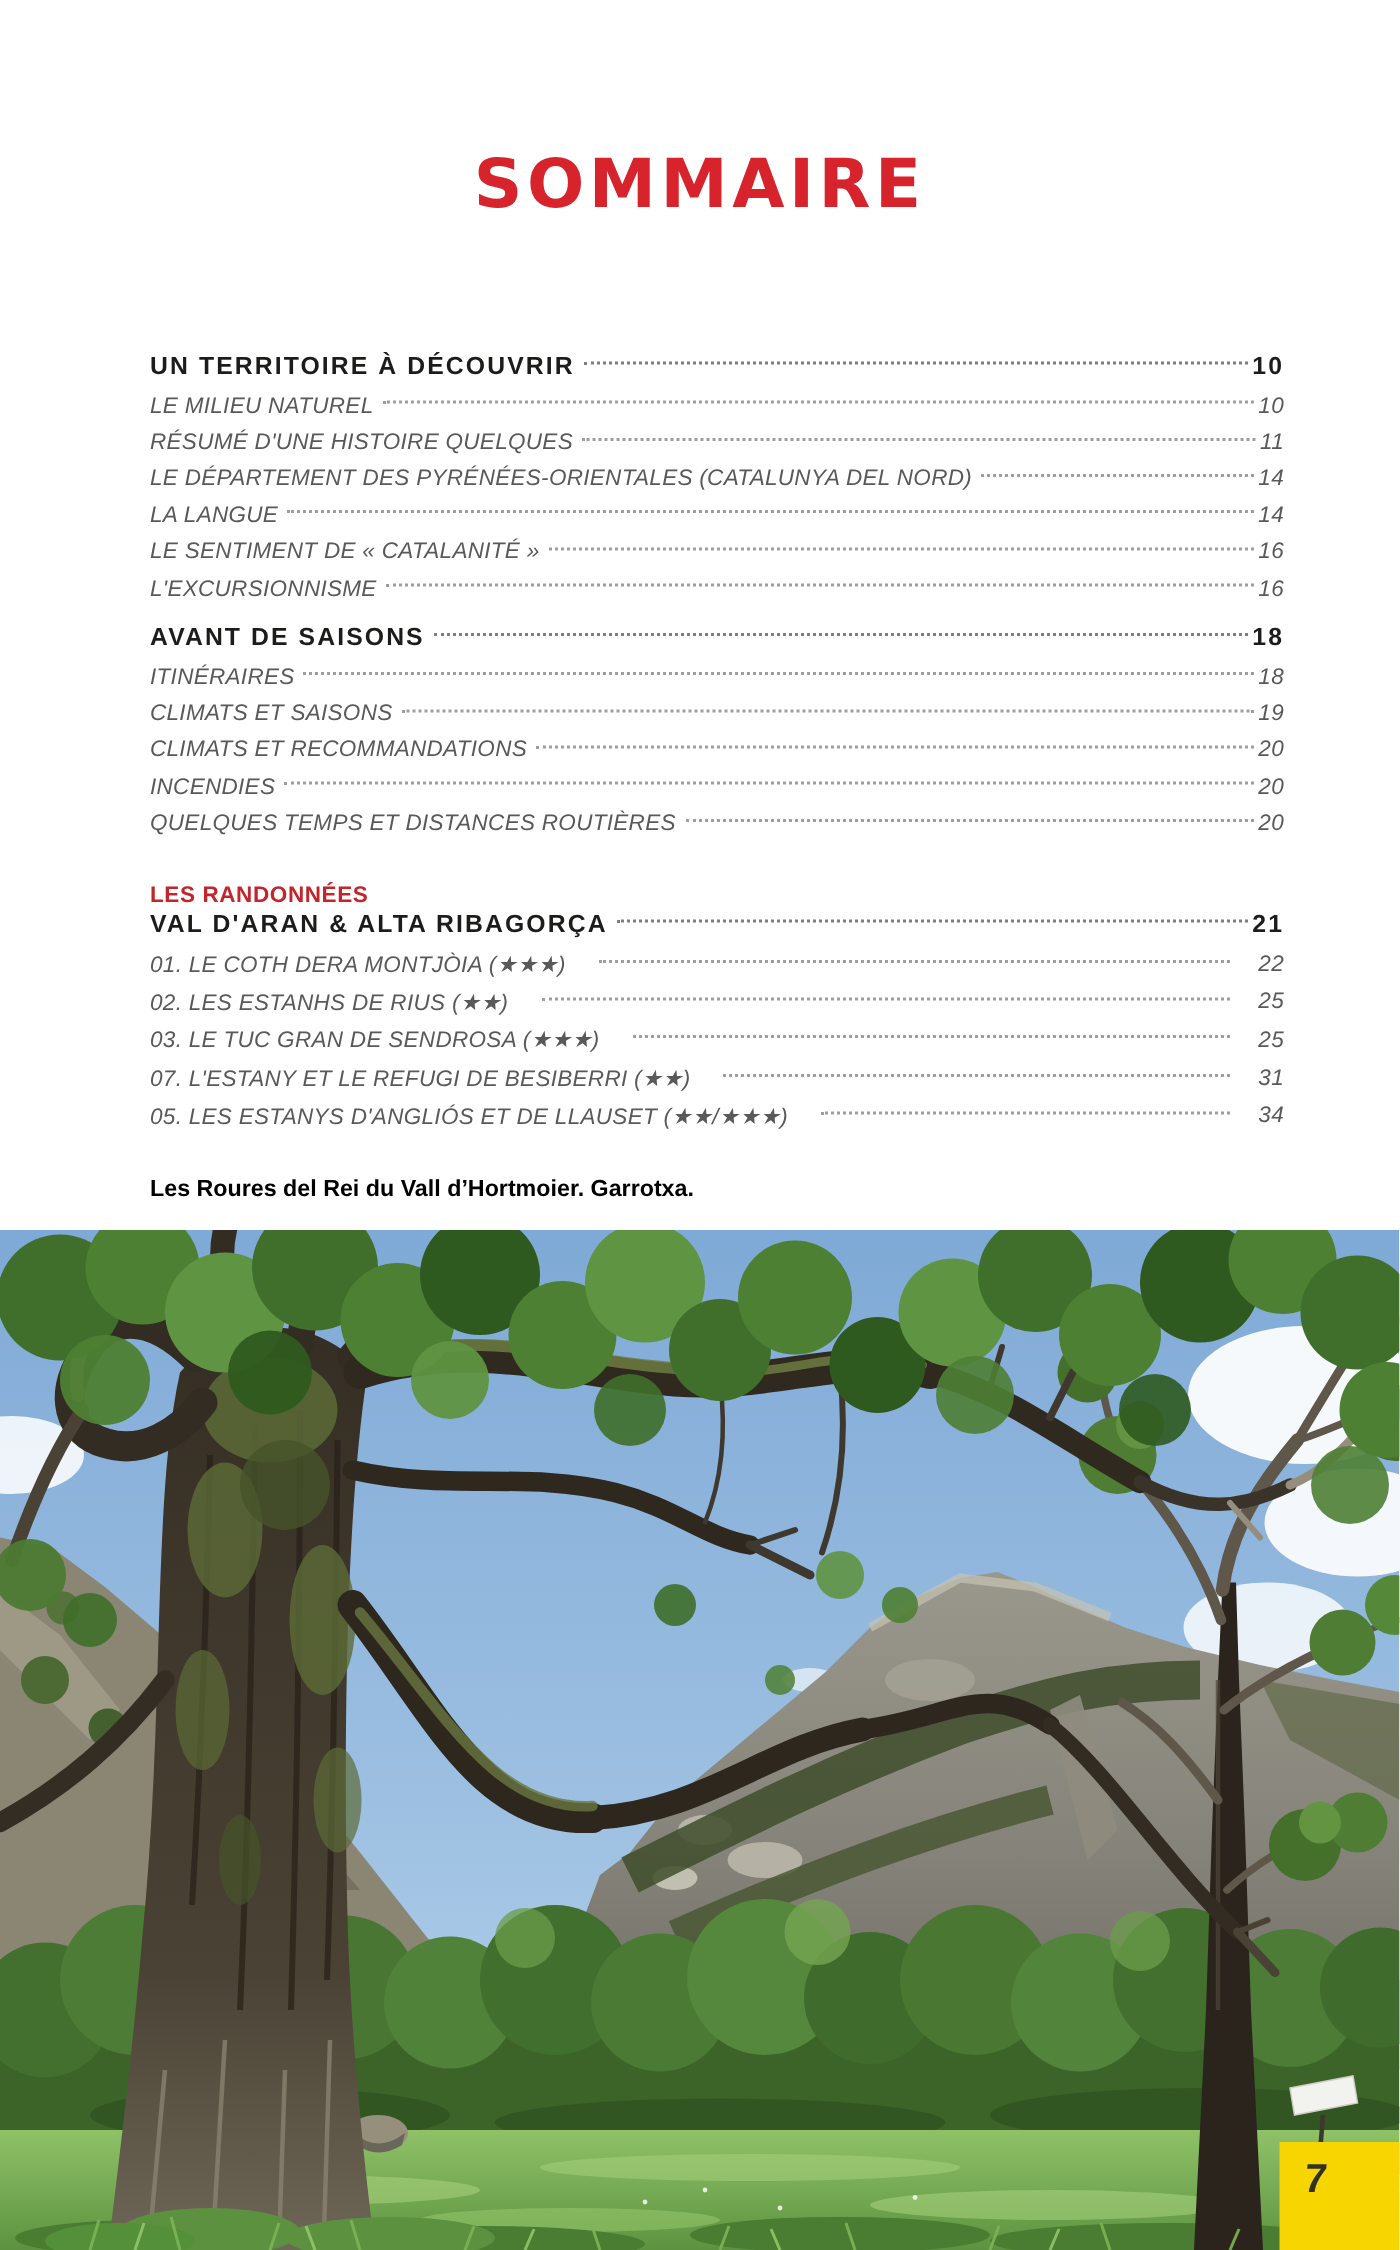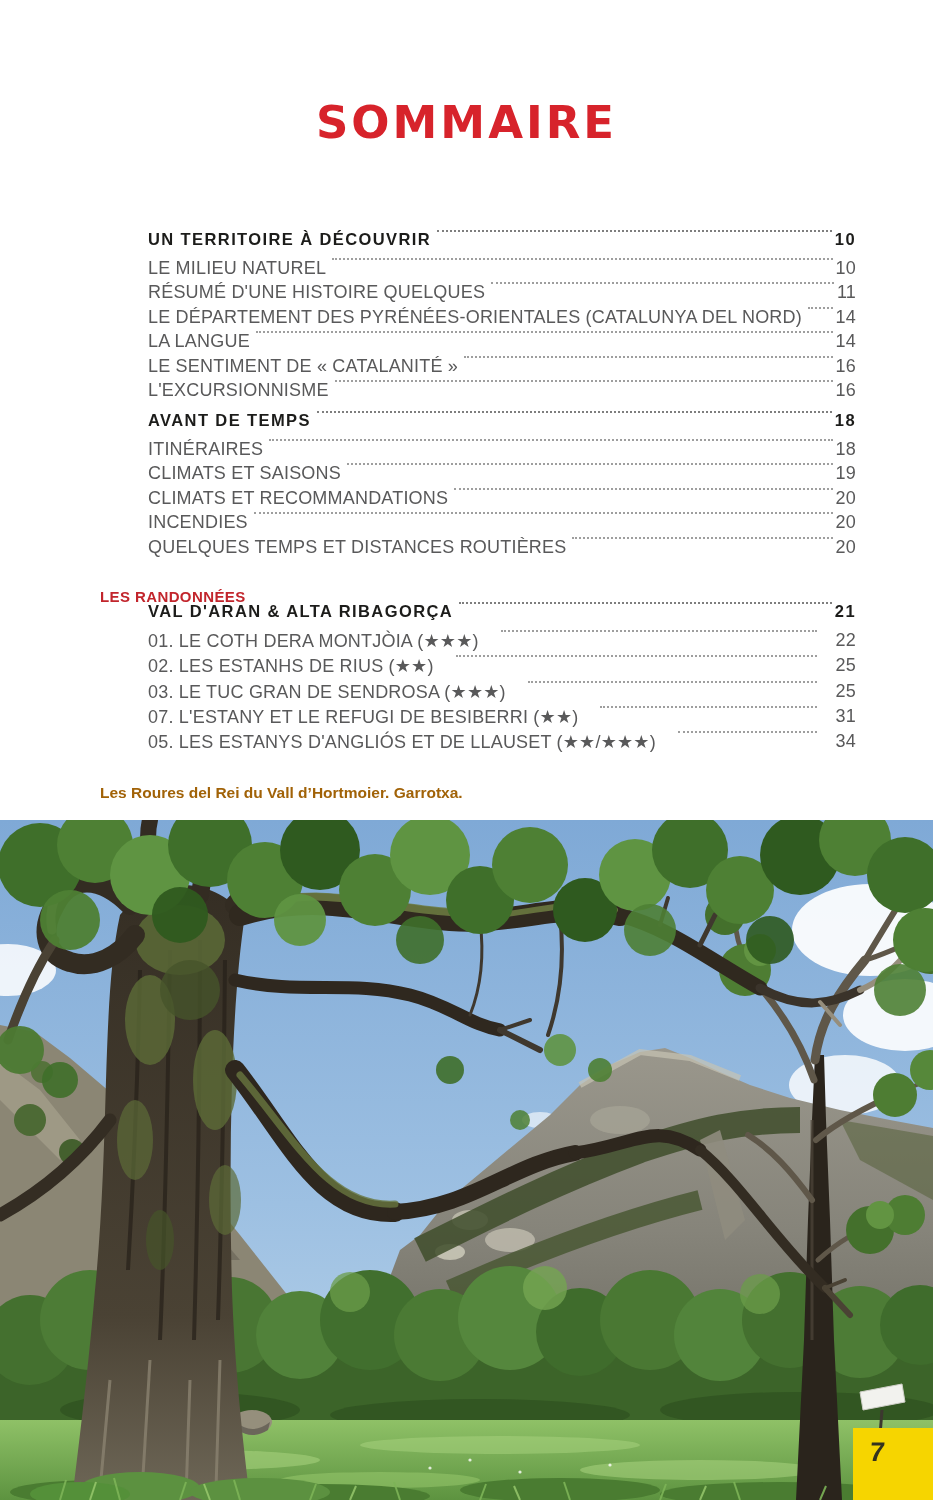"UN TERRITOIRE À DÉCOUVRIR" .toc-row { align-items: flex-start -> center; margin-left: 48px -> none }
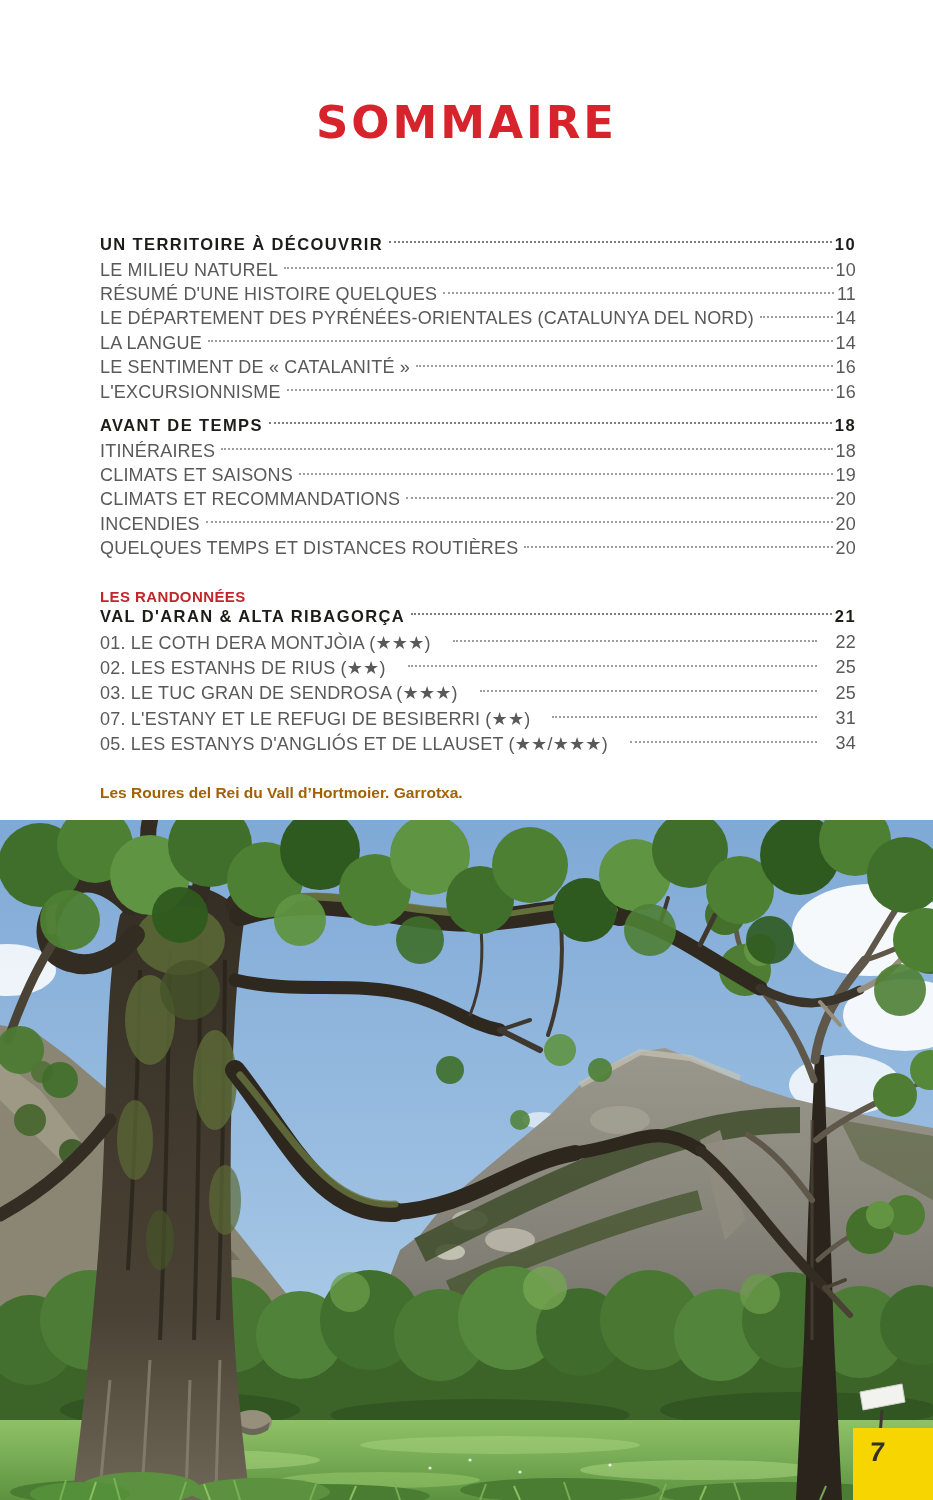"LE MILIEU NATUREL" .toc-row.sub { font-size: 18px -> 15px; font-style: none -> italic }
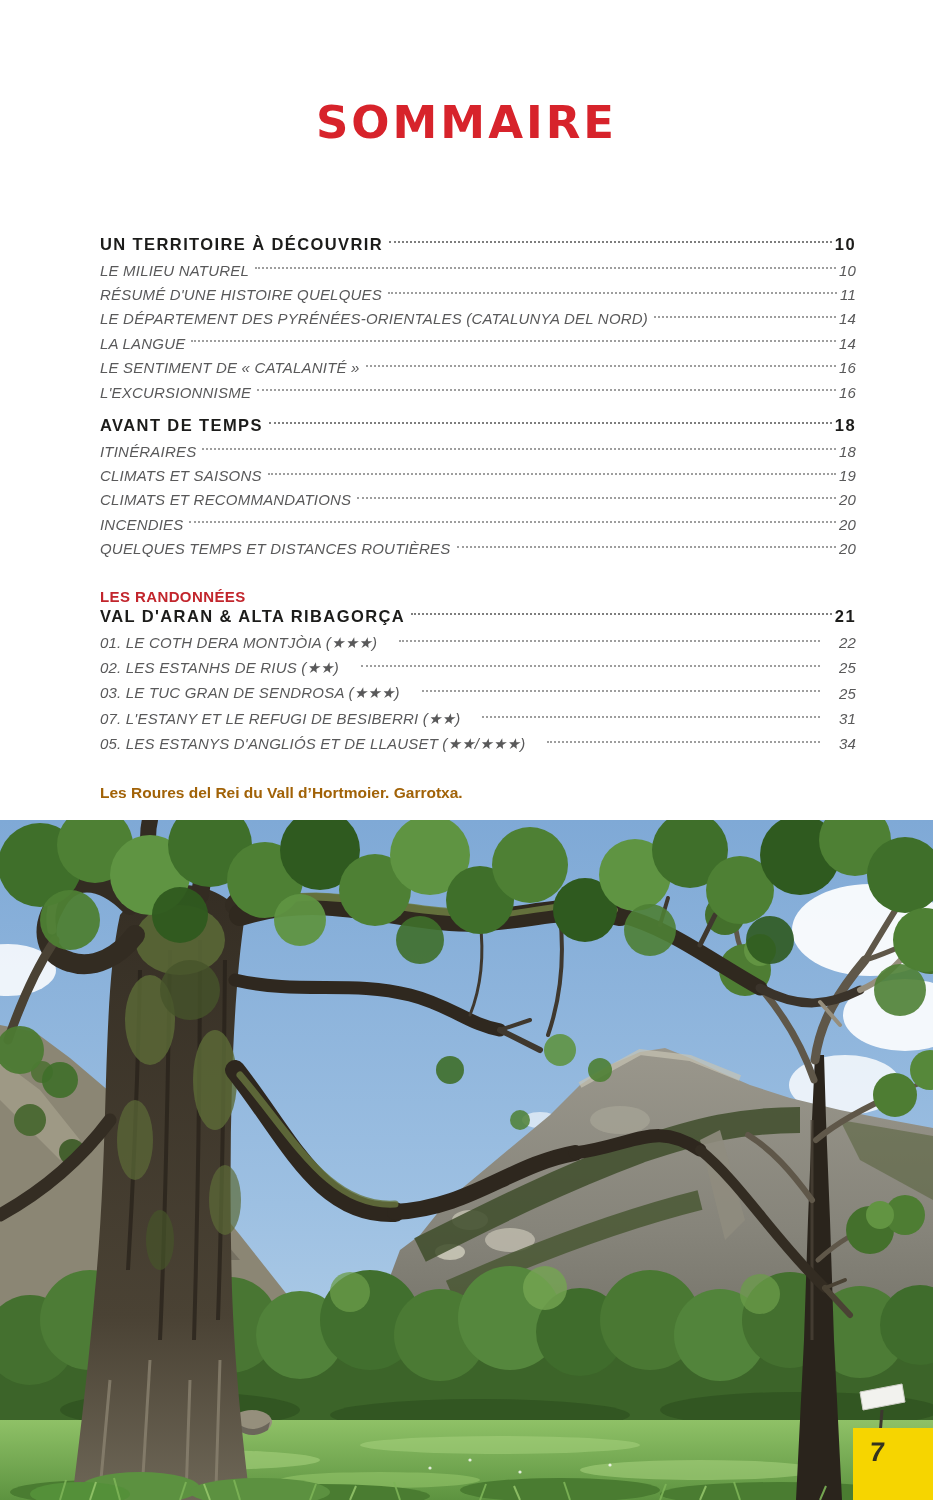"AVANT DE TEMPS" span.lbl { text: TEMPS -> SAISONS }
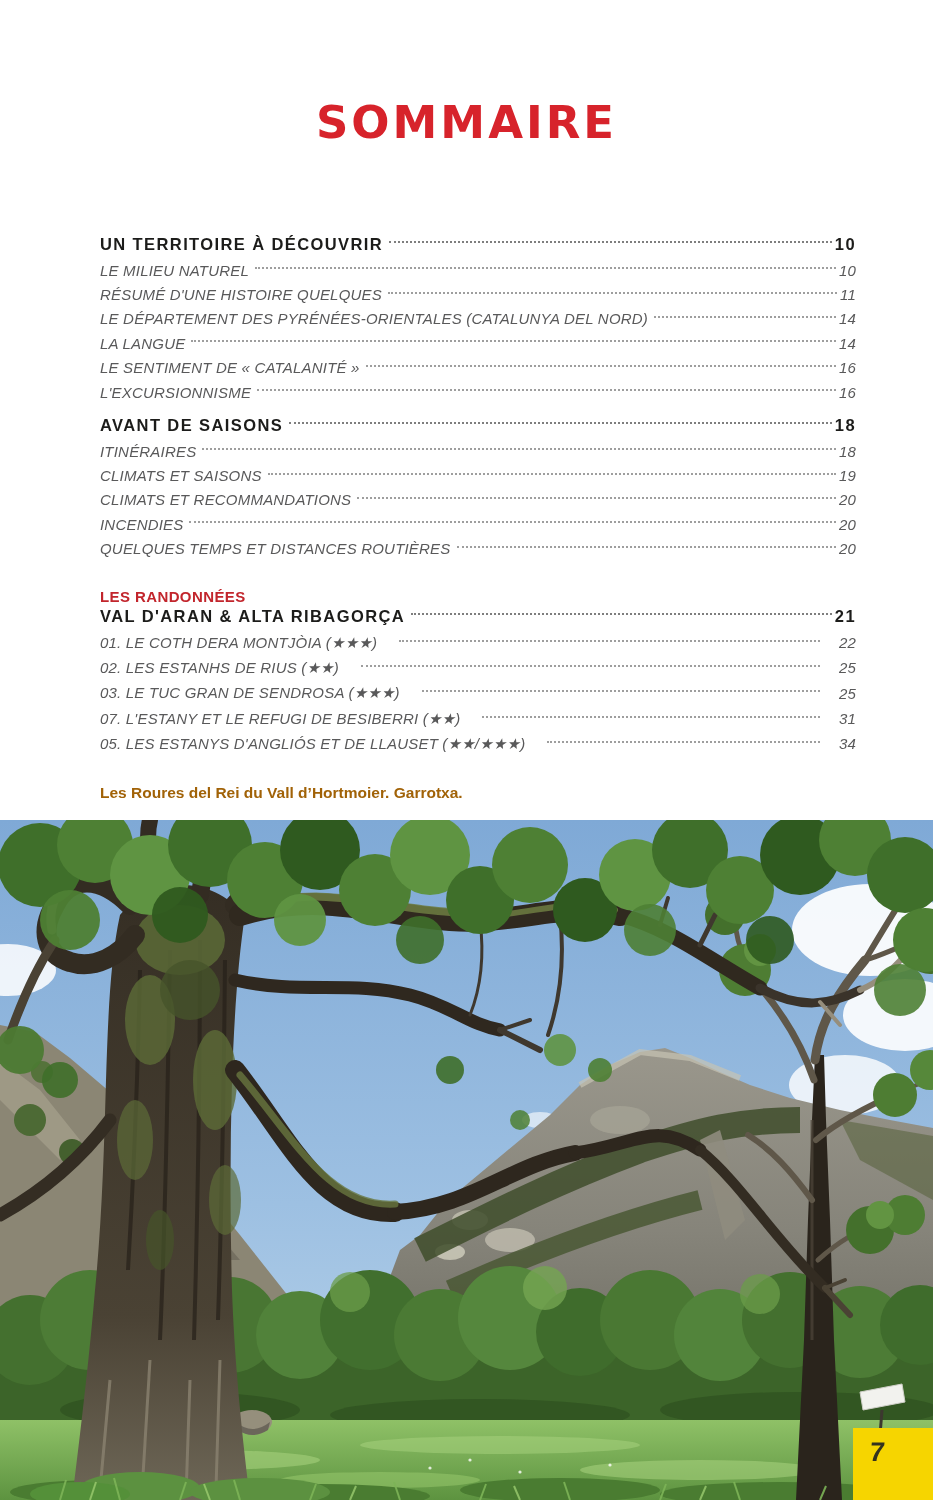"Les Roures del Rei du" .photo-caption { color: #a16207 -> #000000 }
